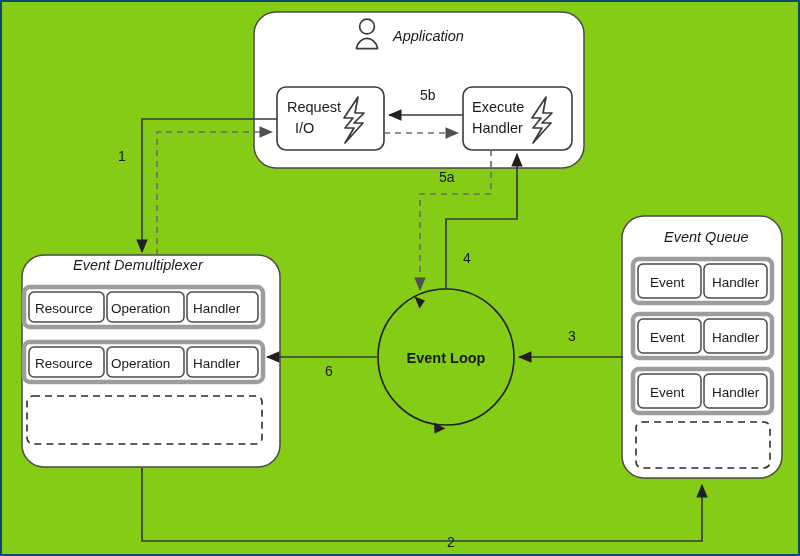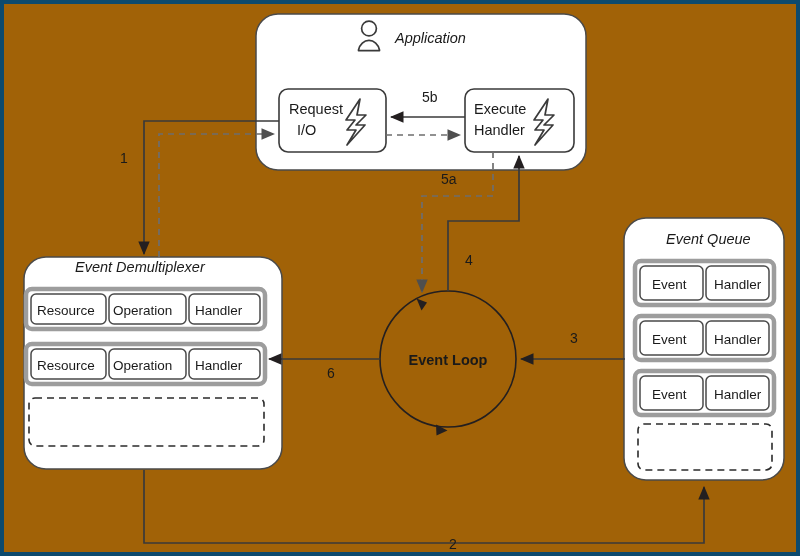"Application" #page { background: #a16207 -> #84cc16; border: 4px solid #0c4a6e -> 2px solid #0c4a6e }
